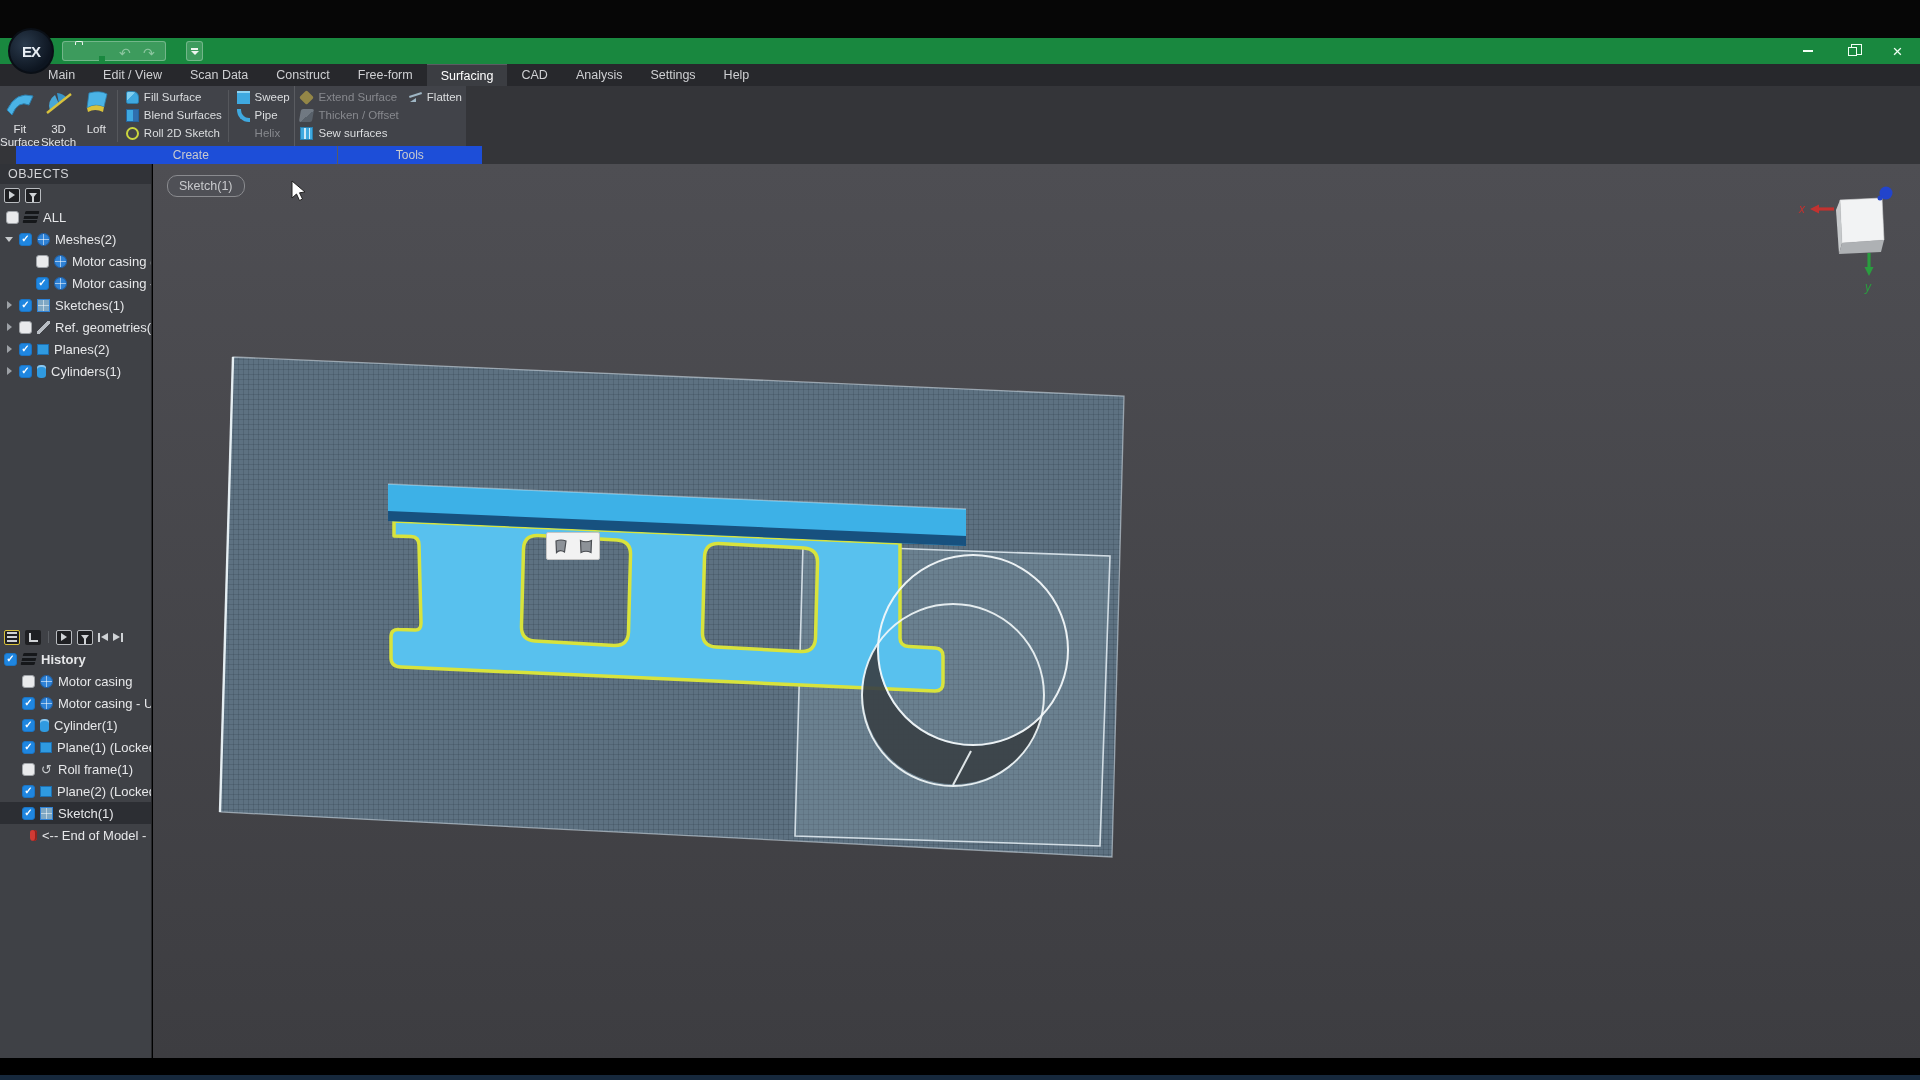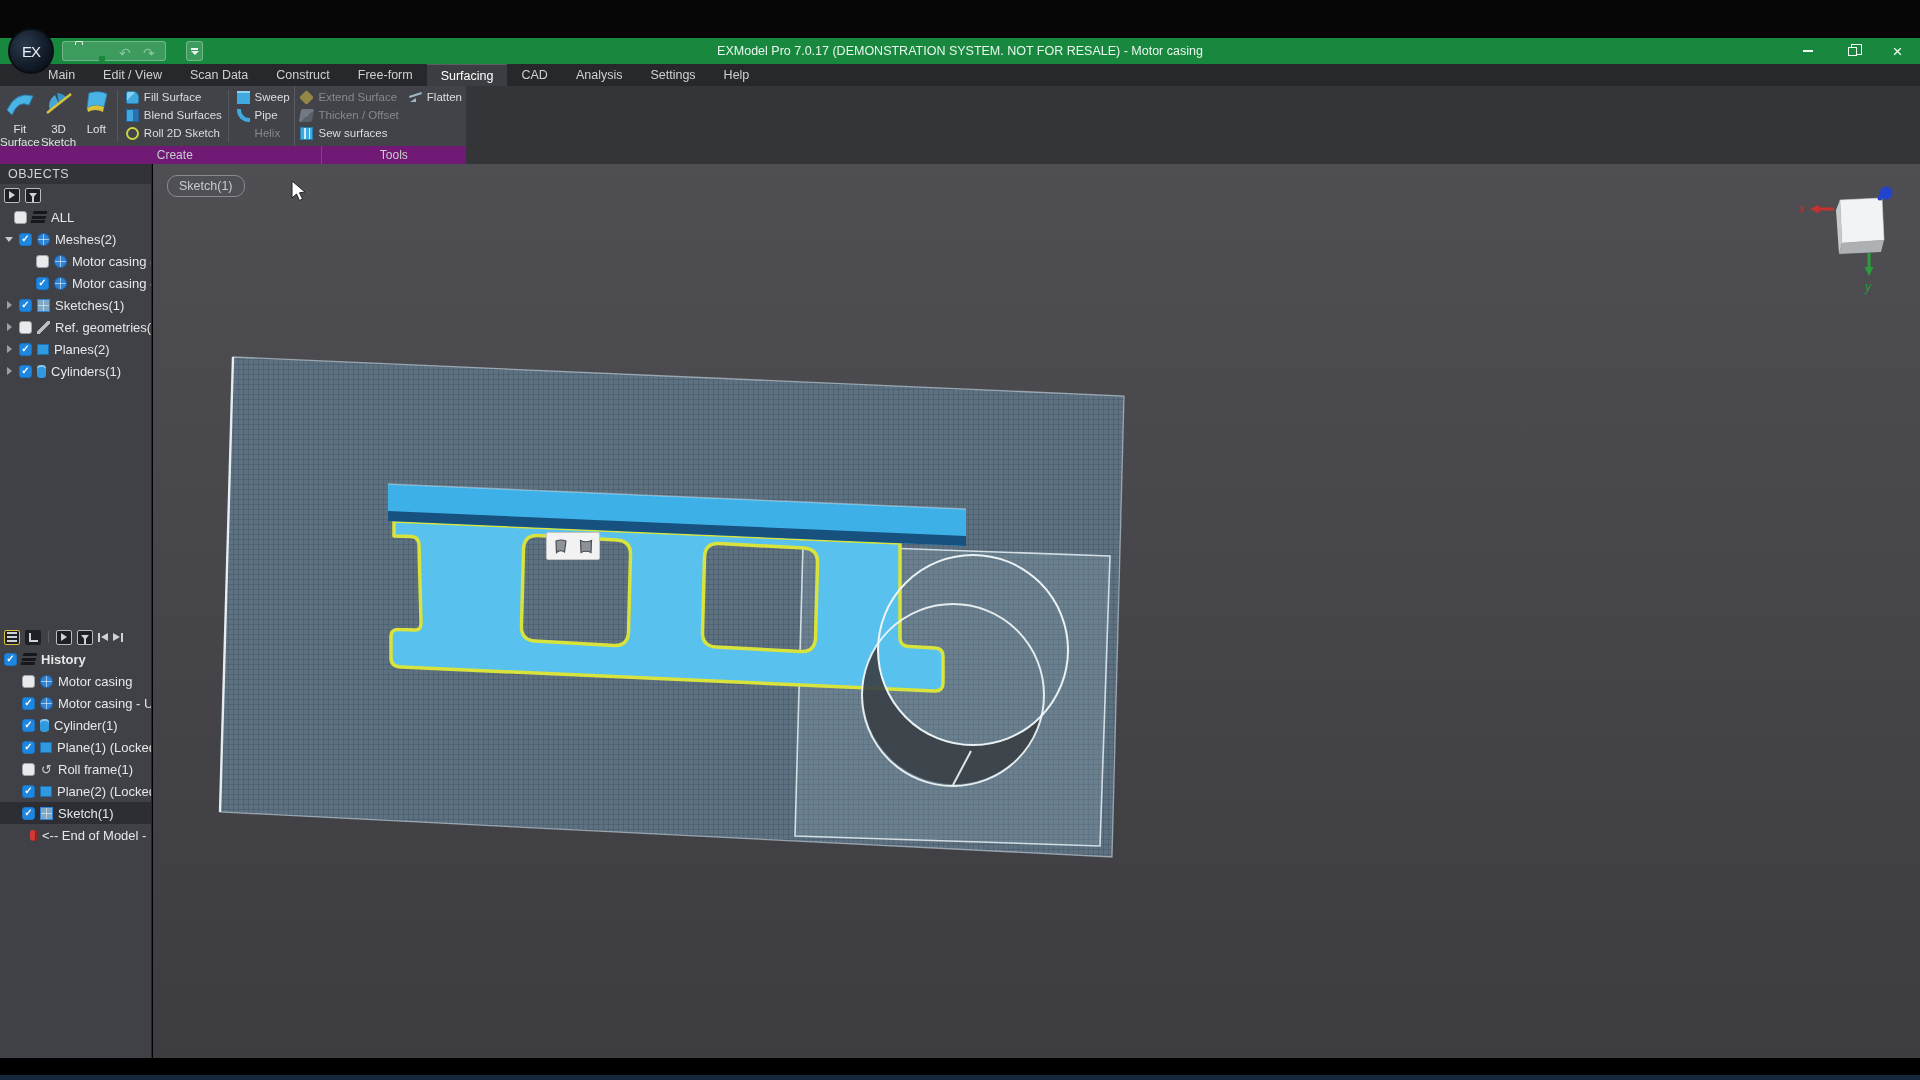"EX" .logo { font-weight: normal -> bold }
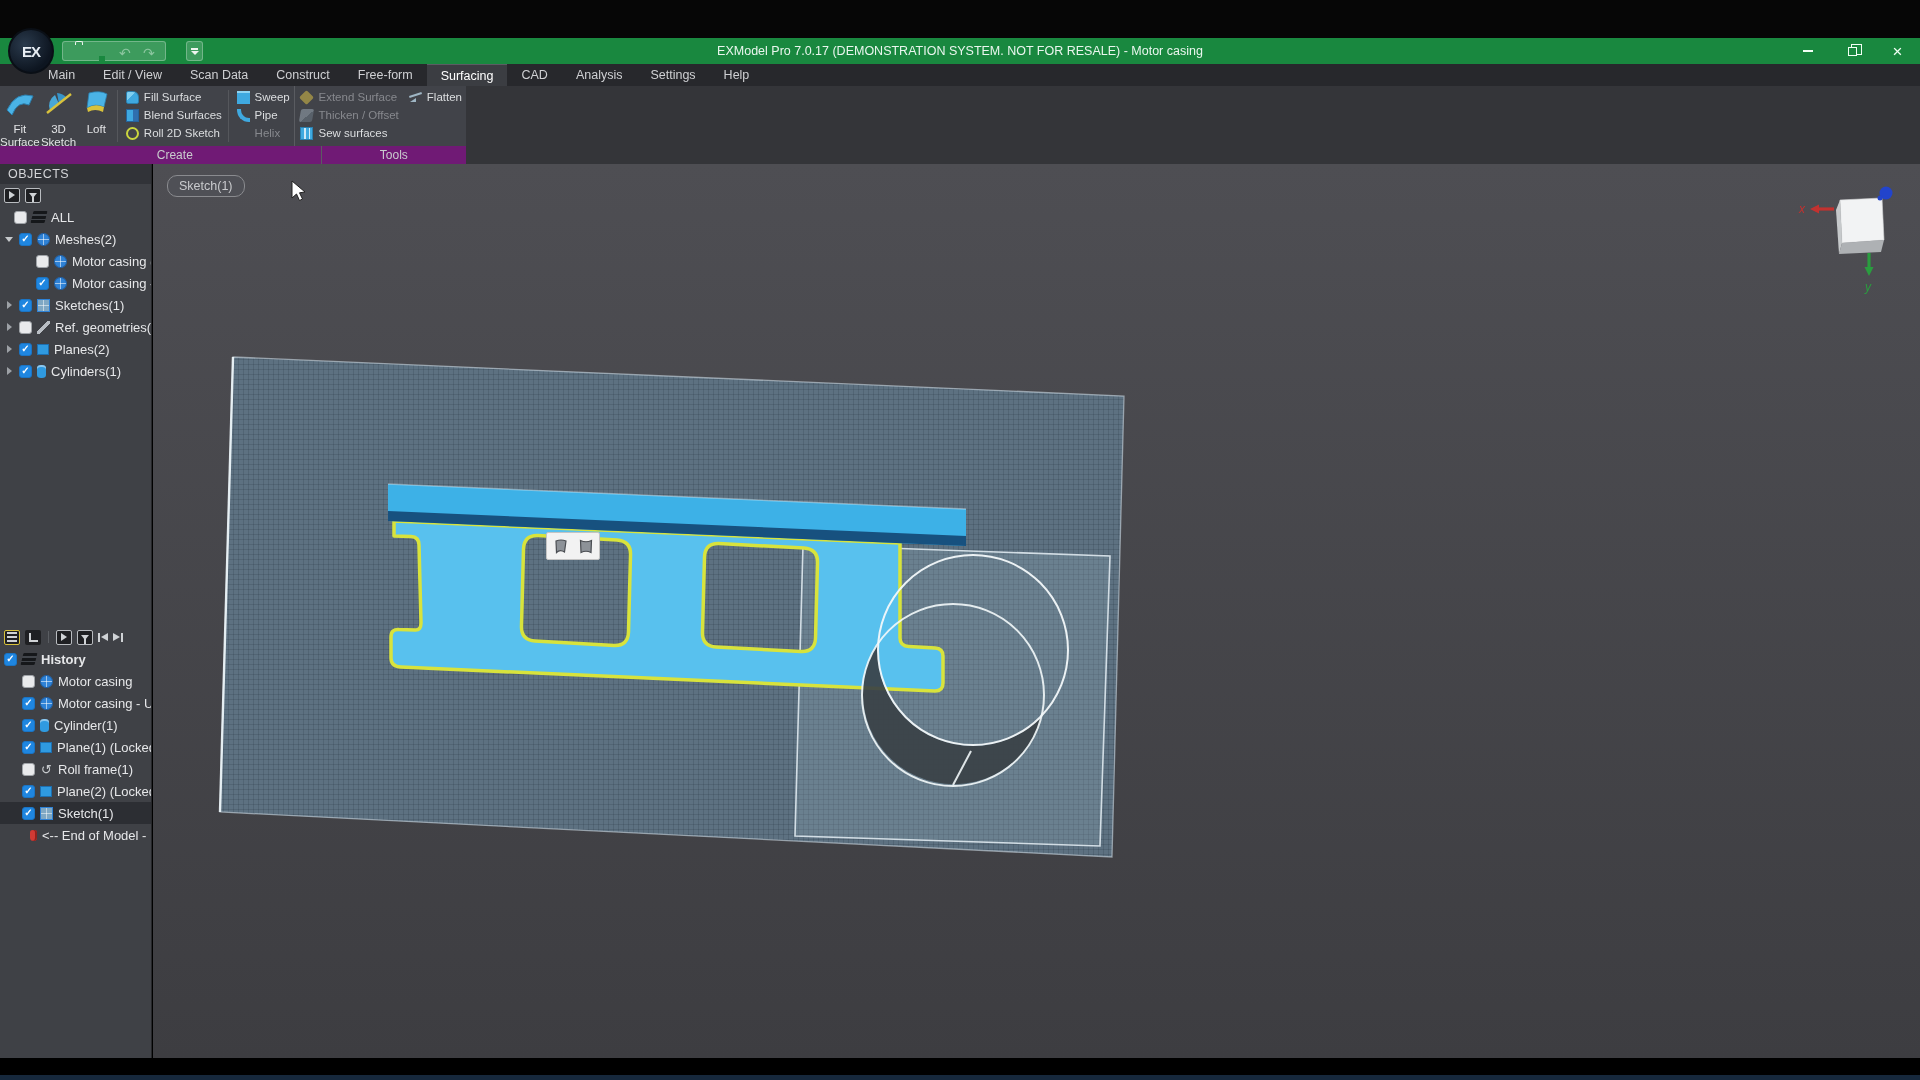"EXModel Pro 7.0.17 (DEMONSTRATION" div.win-title { html: <div>EXModel Pro 7.0.17 (DEMONSTRATION SYSTEM. NOT FOR RESALE) - Motor casing</div> -> none }
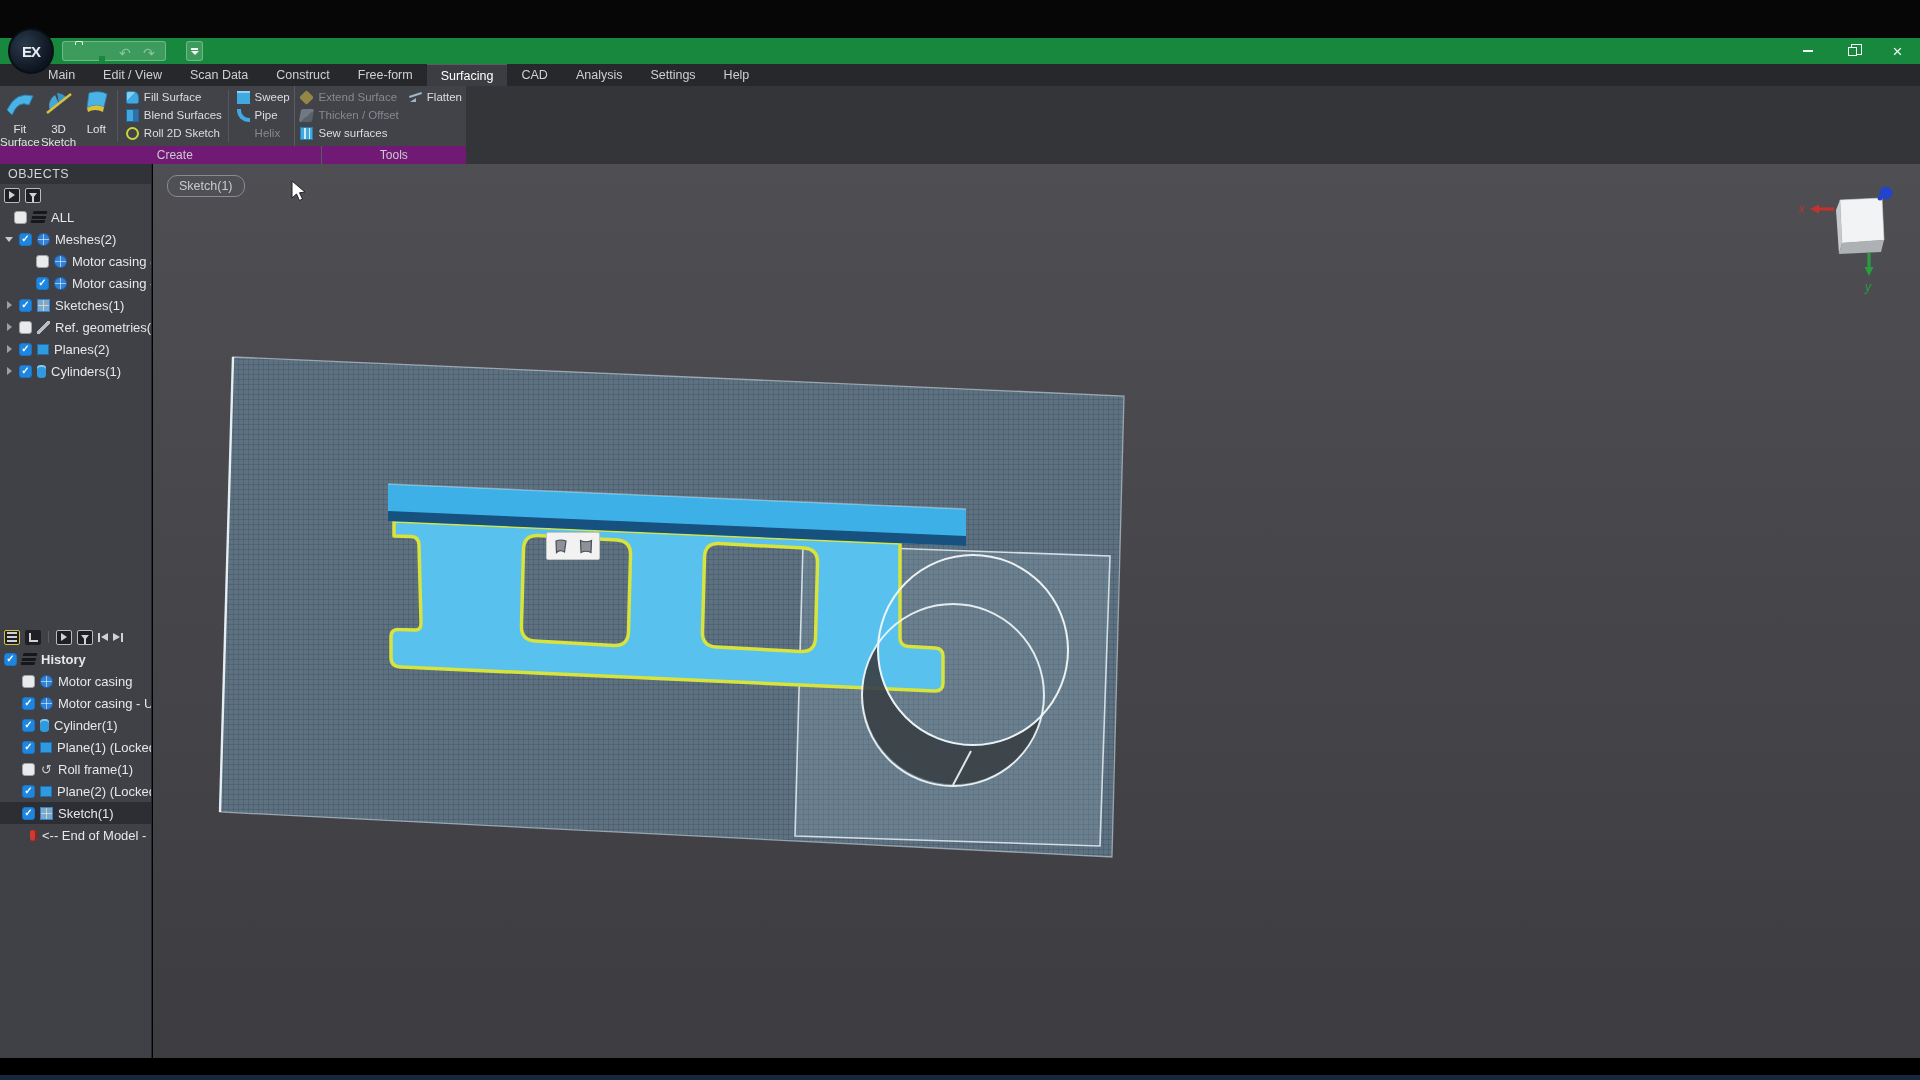"Create" .group-strip { background: #701a75 -> #1d4ed8; left: 0 -> 16px }
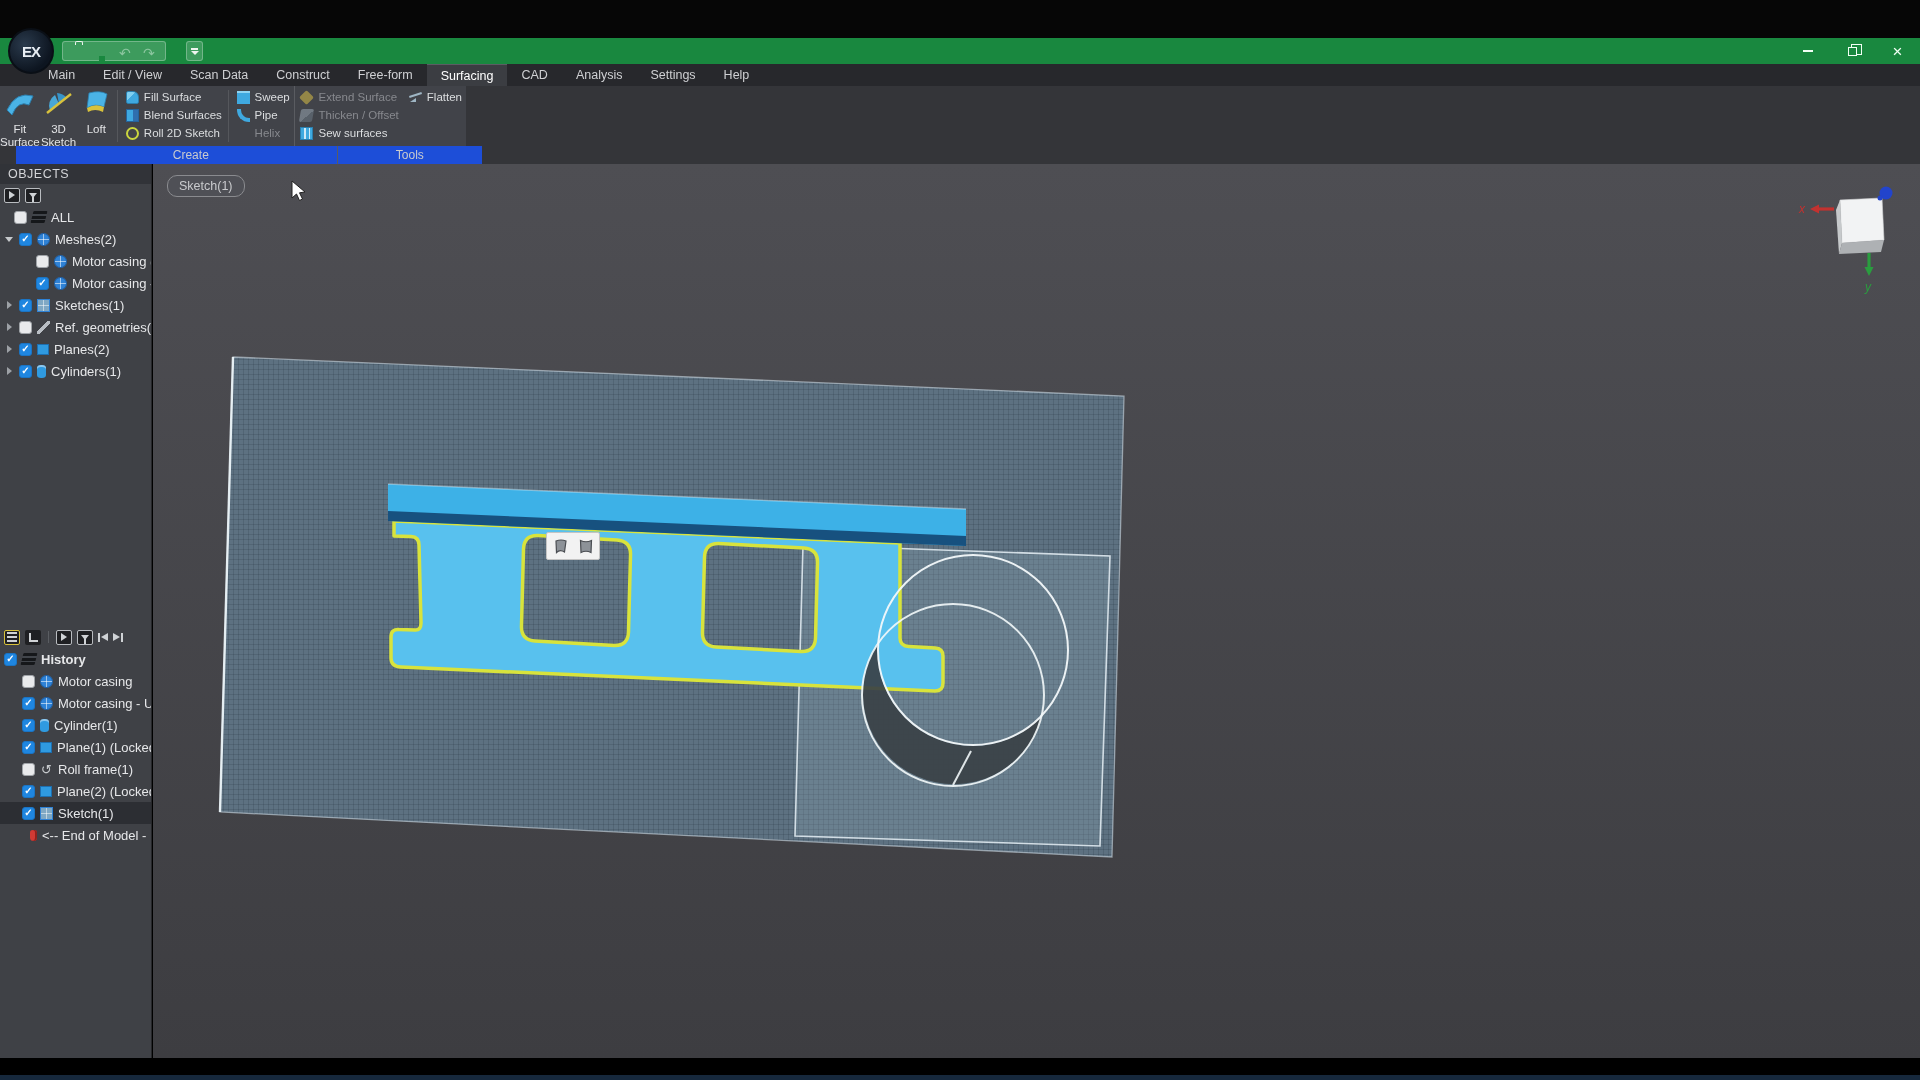"ALL" div.trow { padding-left: 14px -> 6px }
